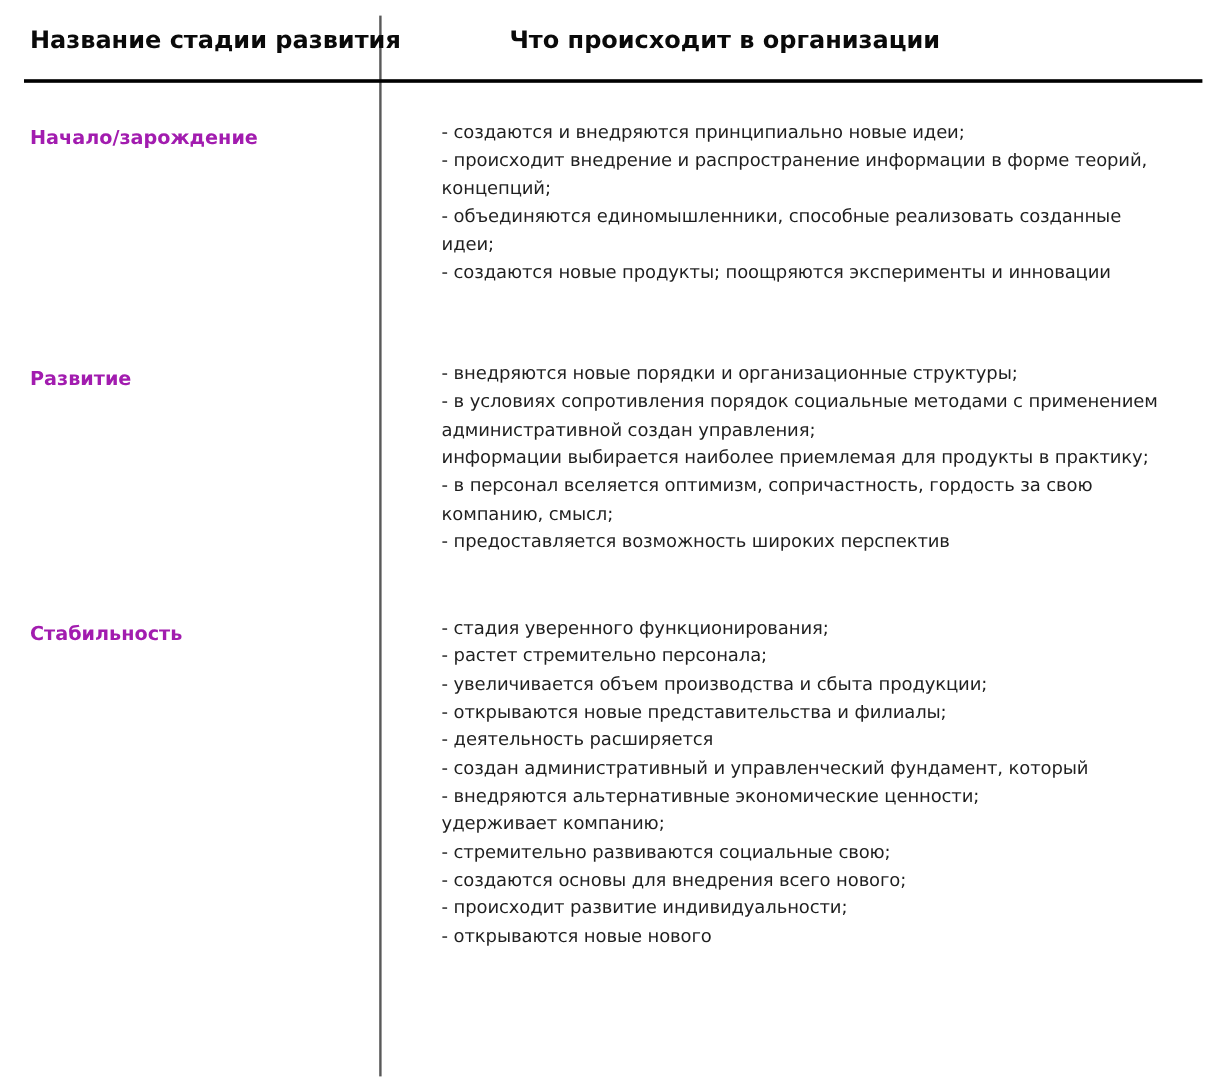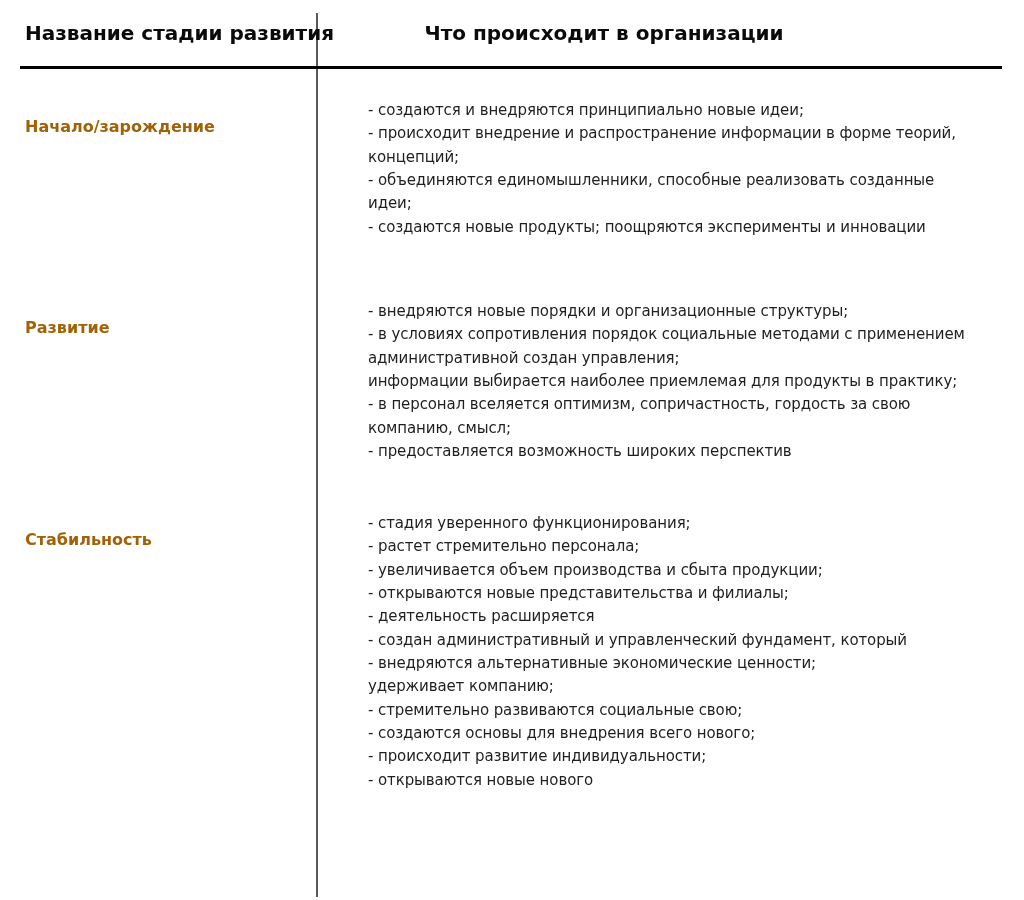"Начало/зарождение" .stage-name { color: #a16207 -> #a21caf; top: 16px -> 4px }
